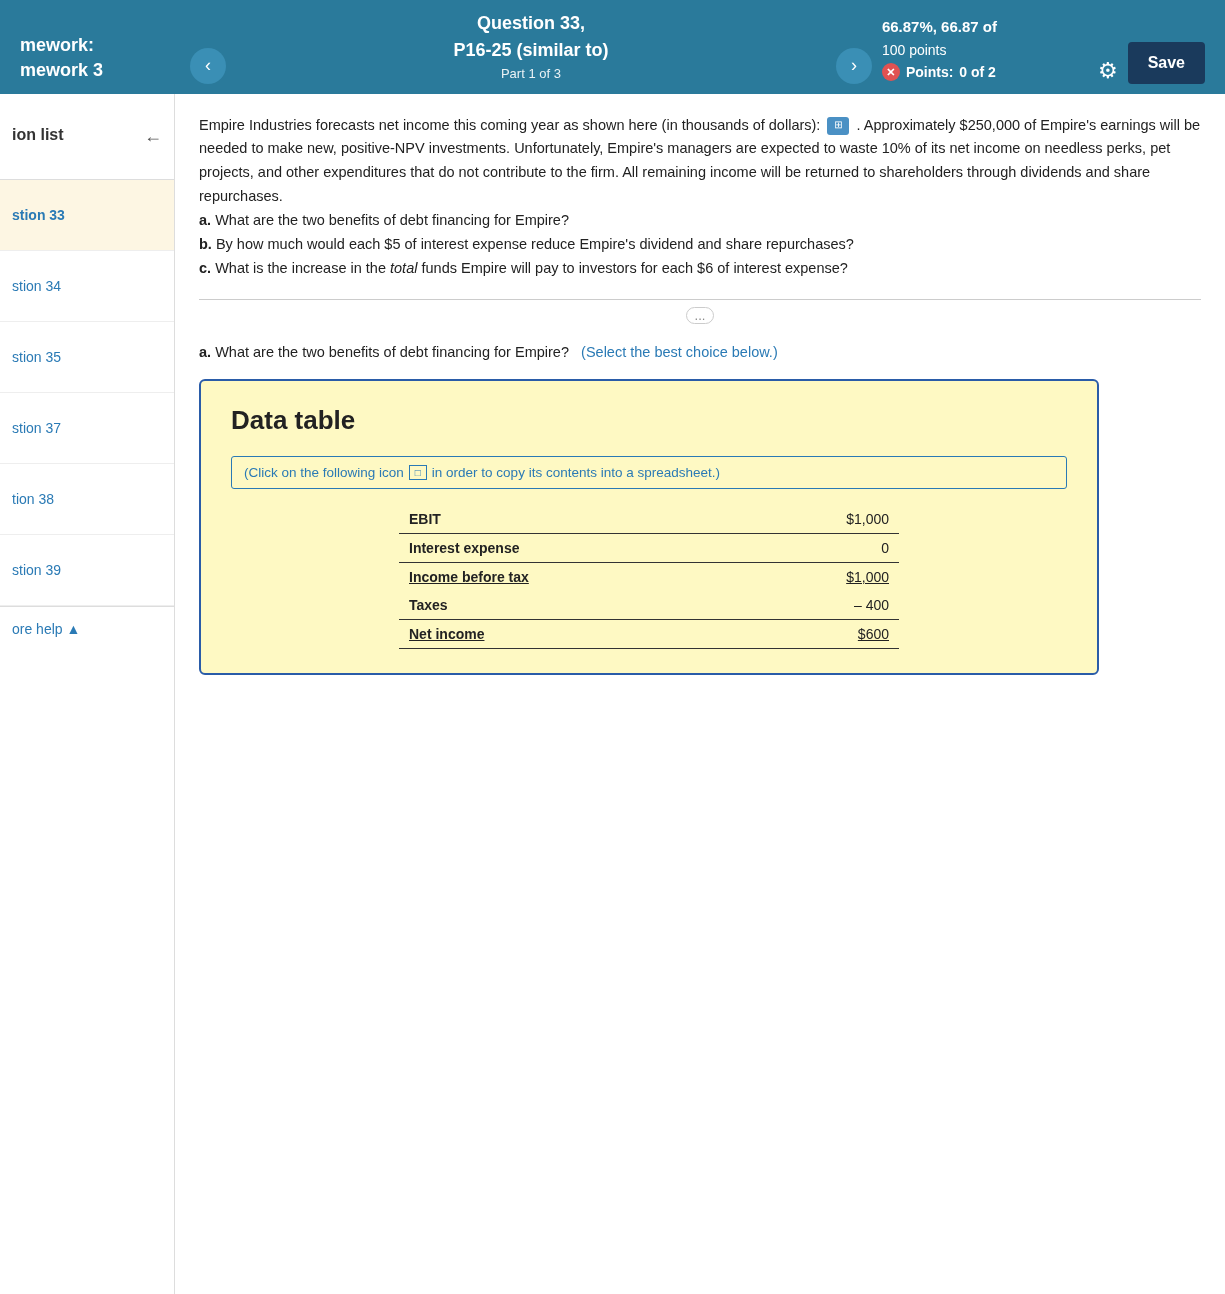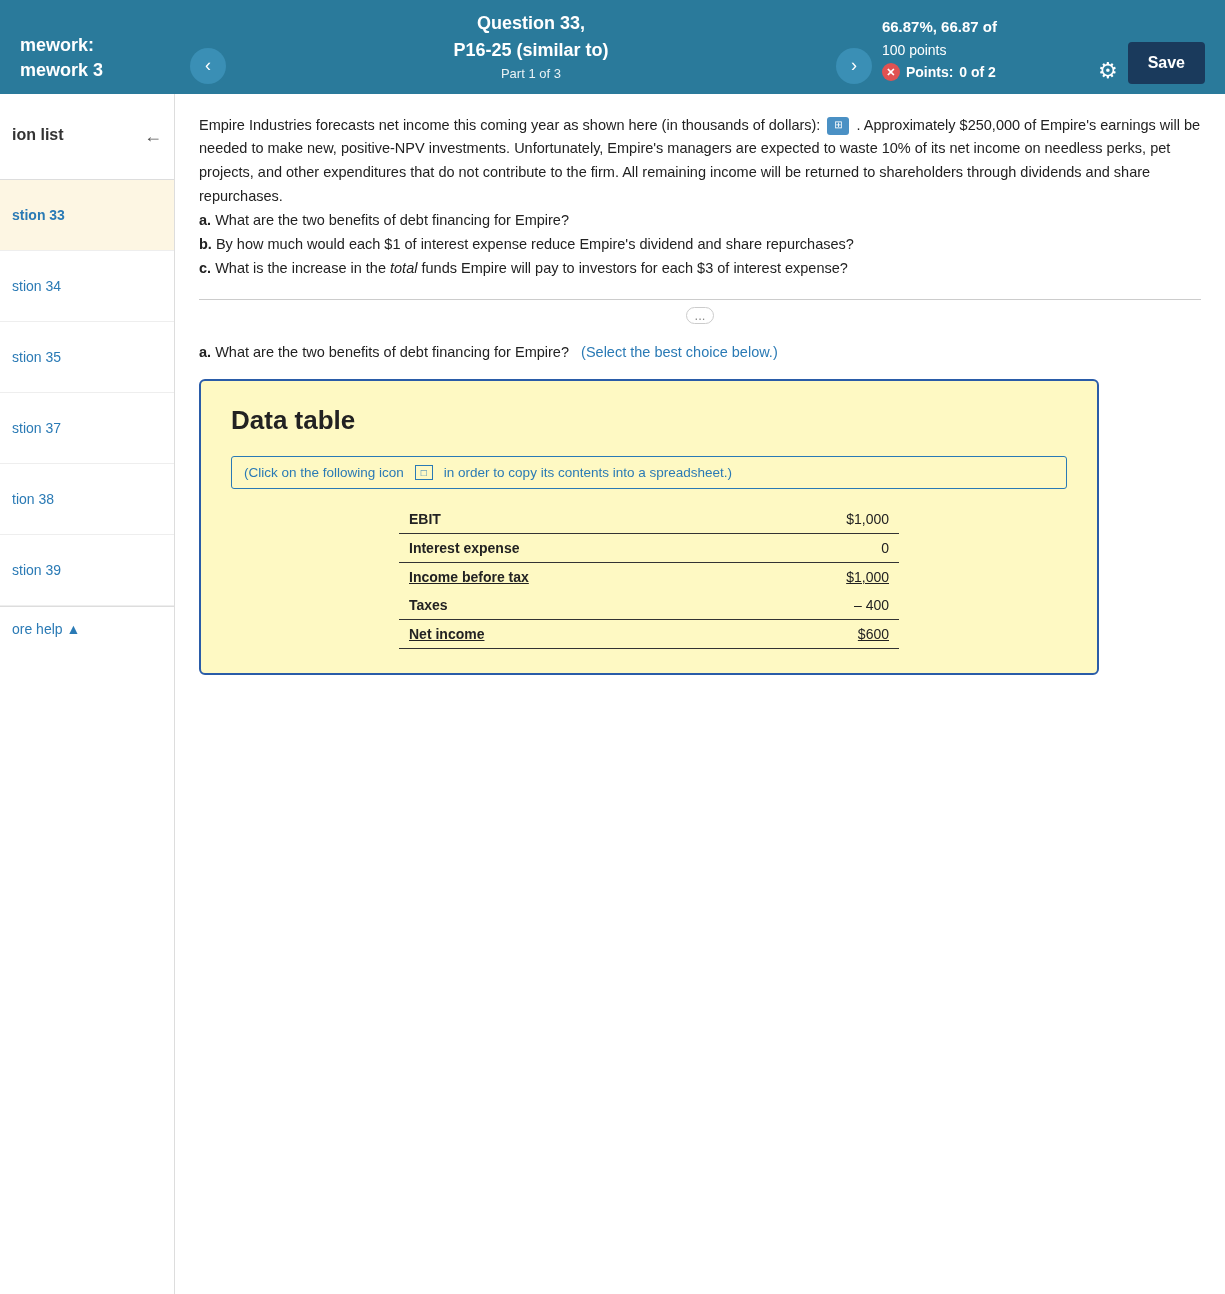"By how much would each" span { text: $1 -> $5 }
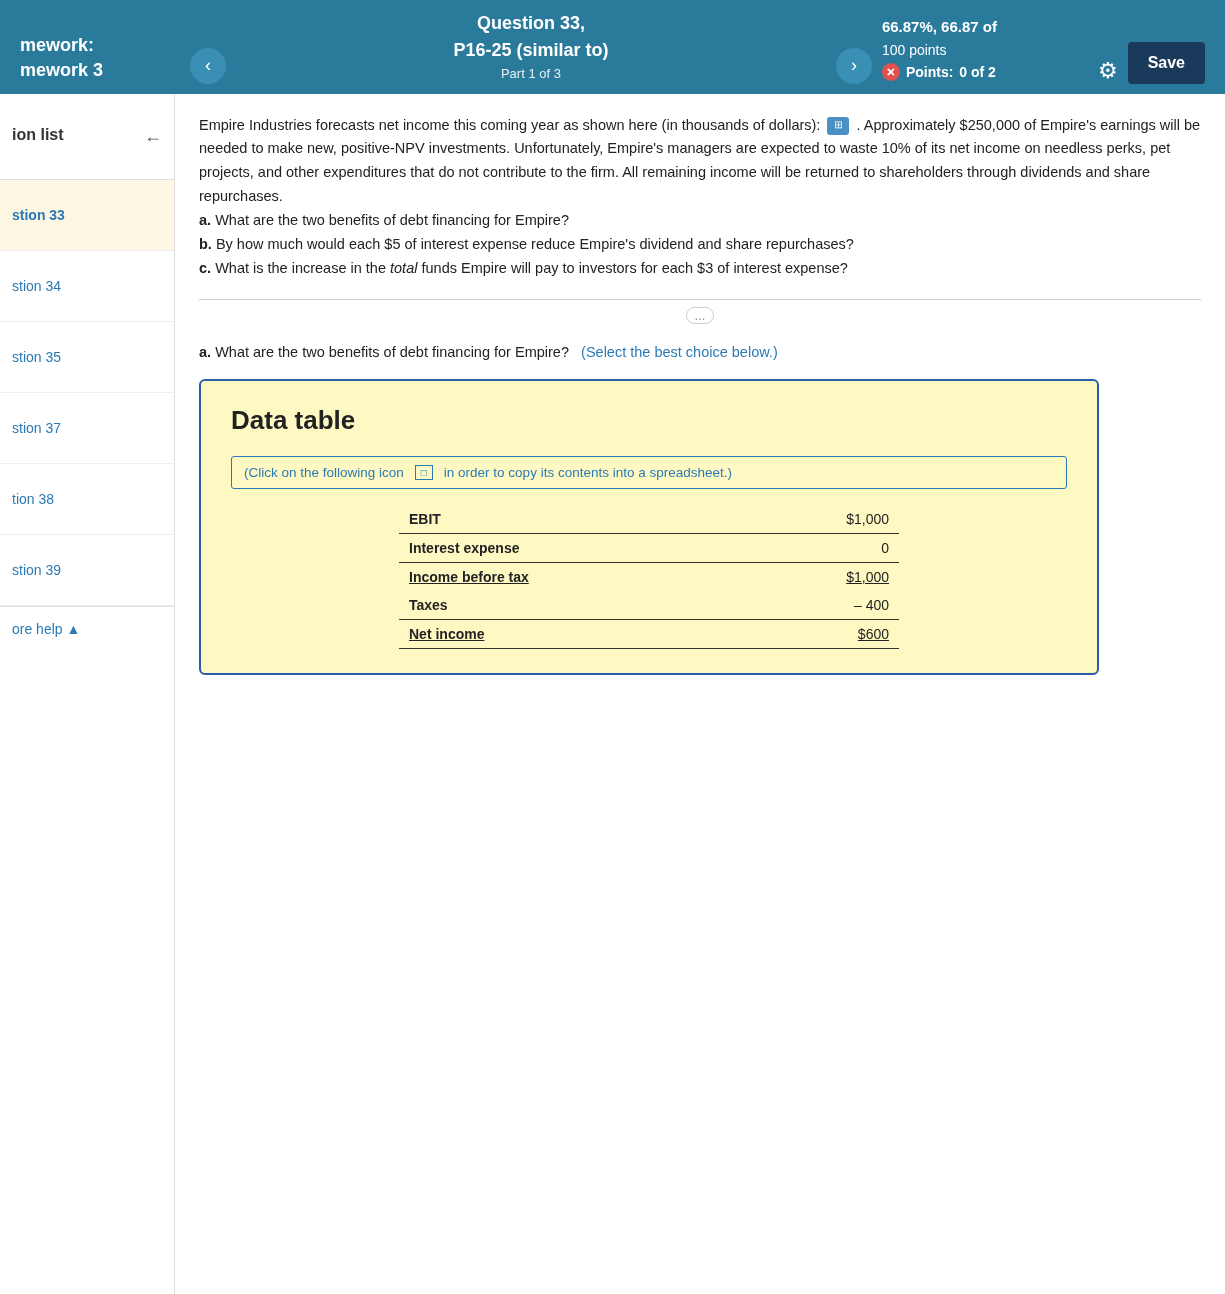"funds Empire will pay to" span { text: $3 -> $6 }
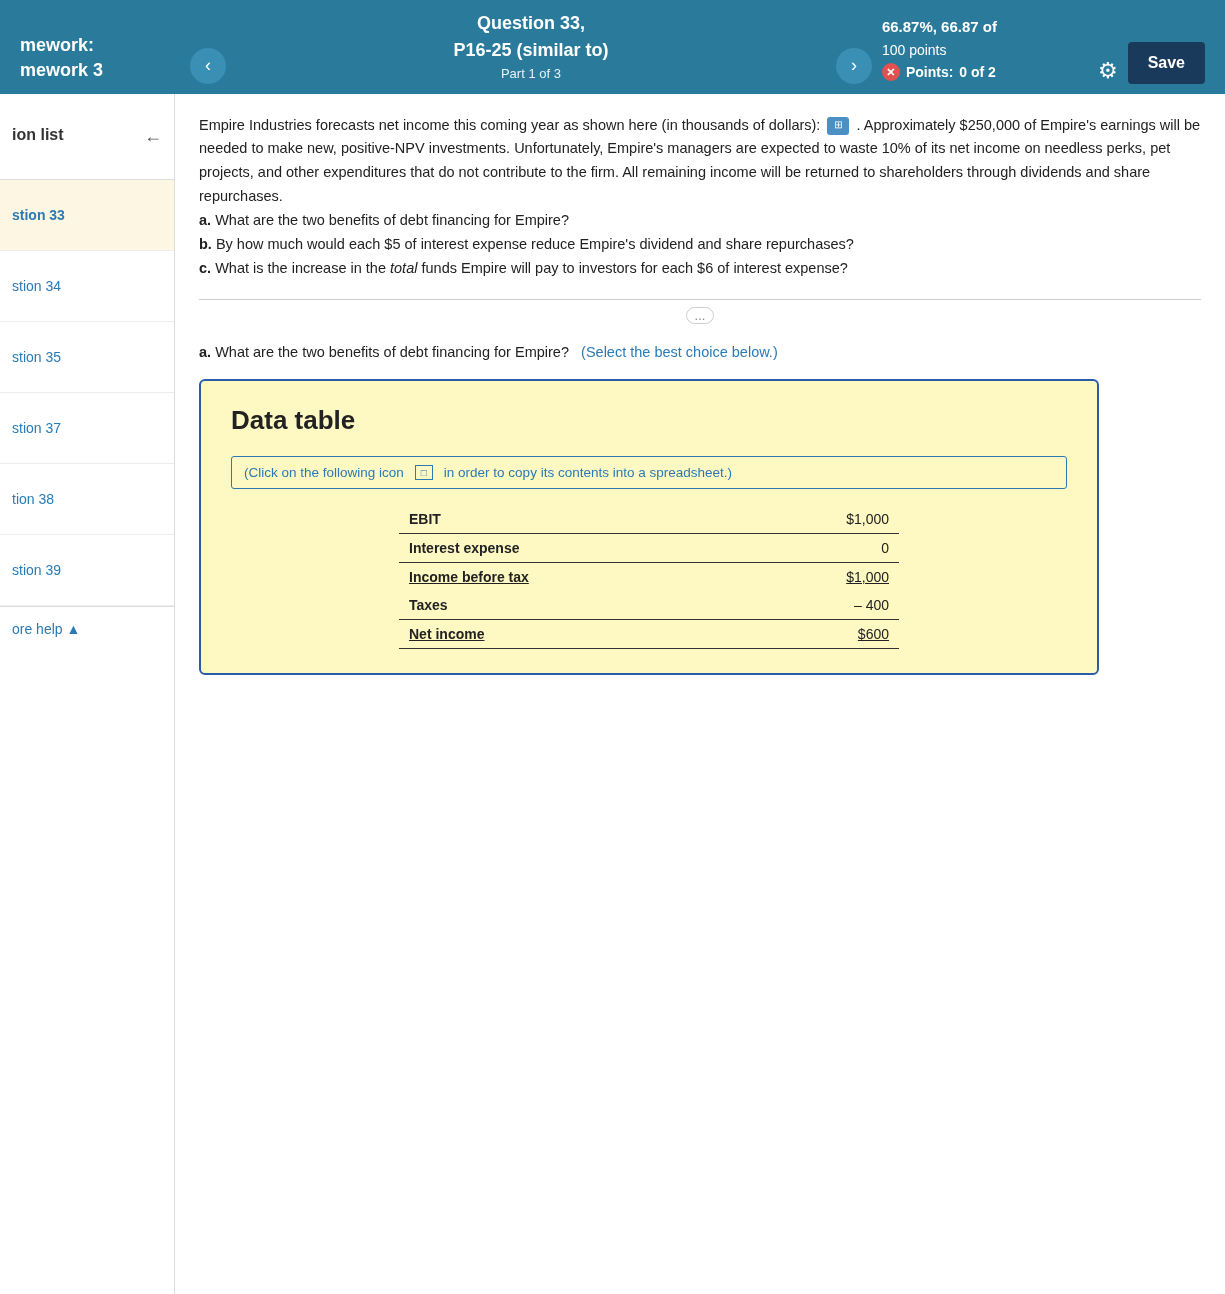"(Click on the following icon" .copy-instruction { gap: 11px -> 5px }
